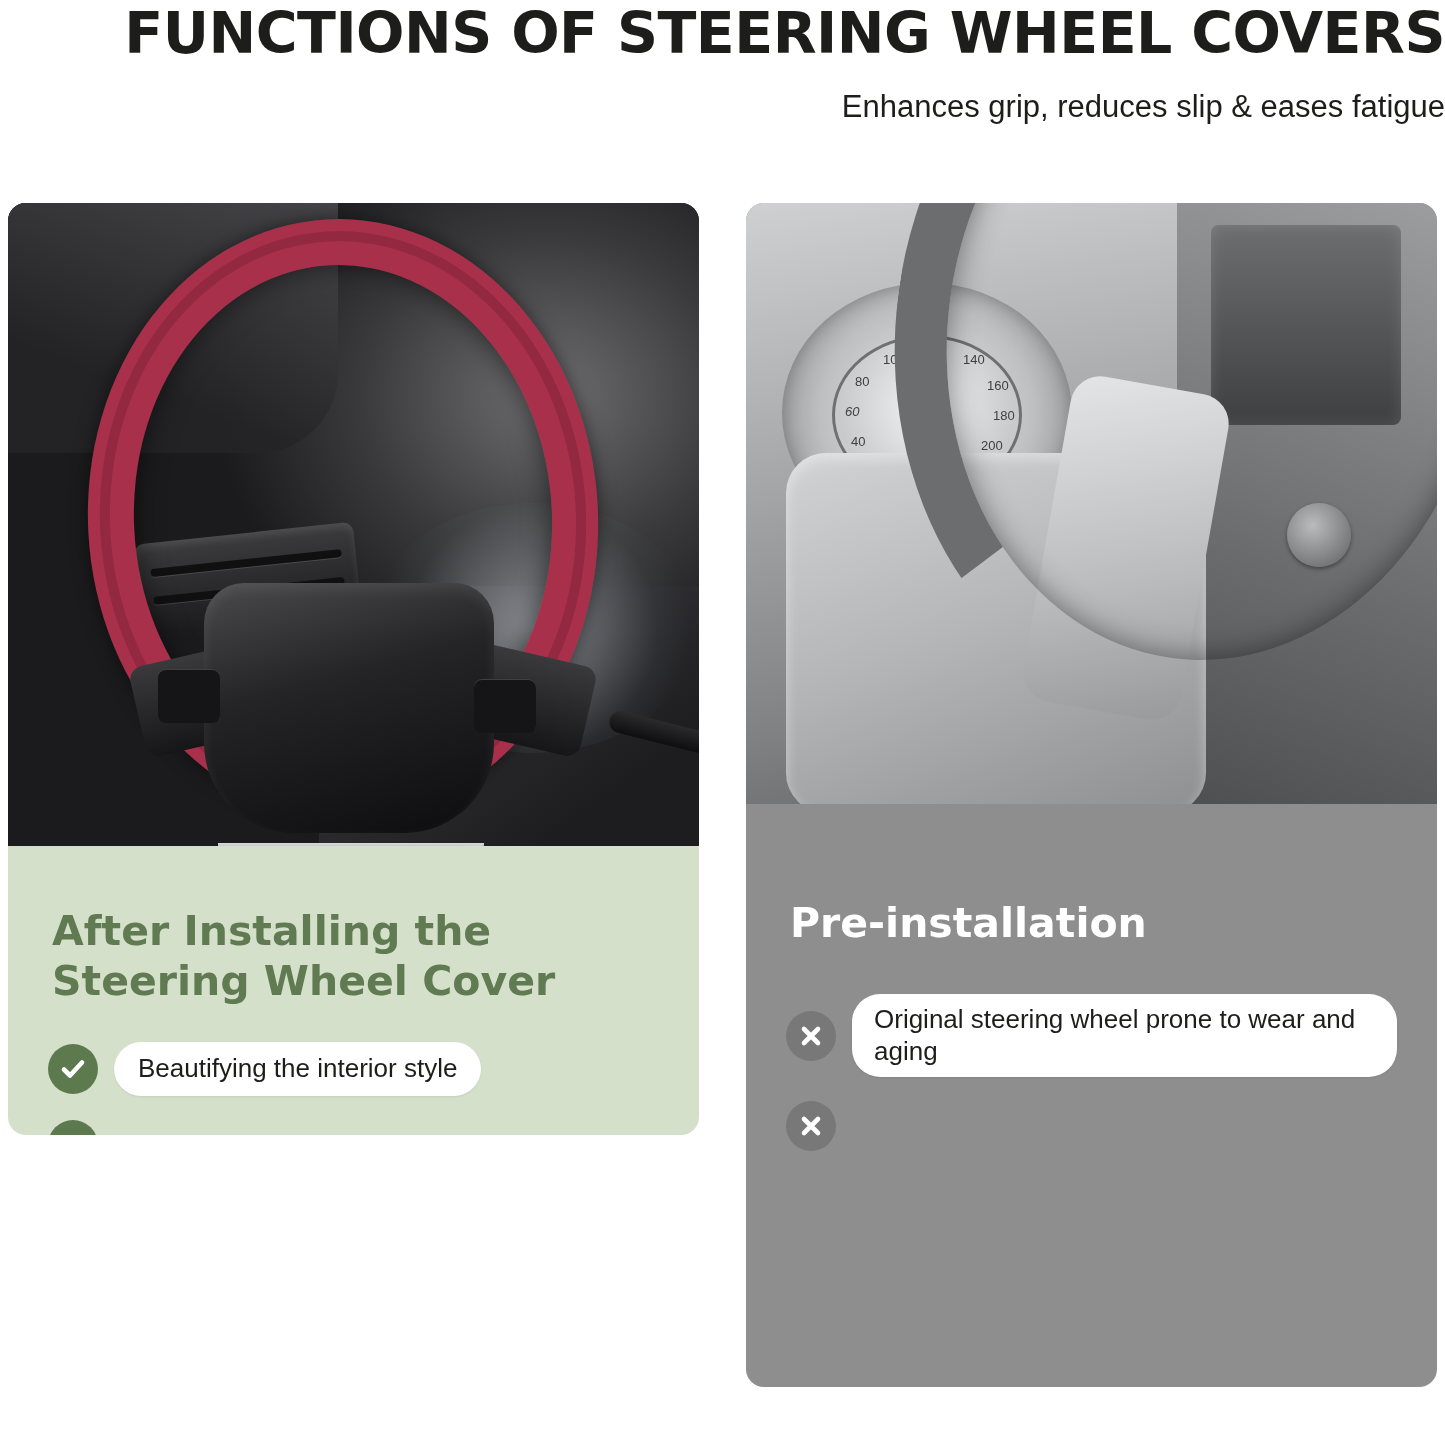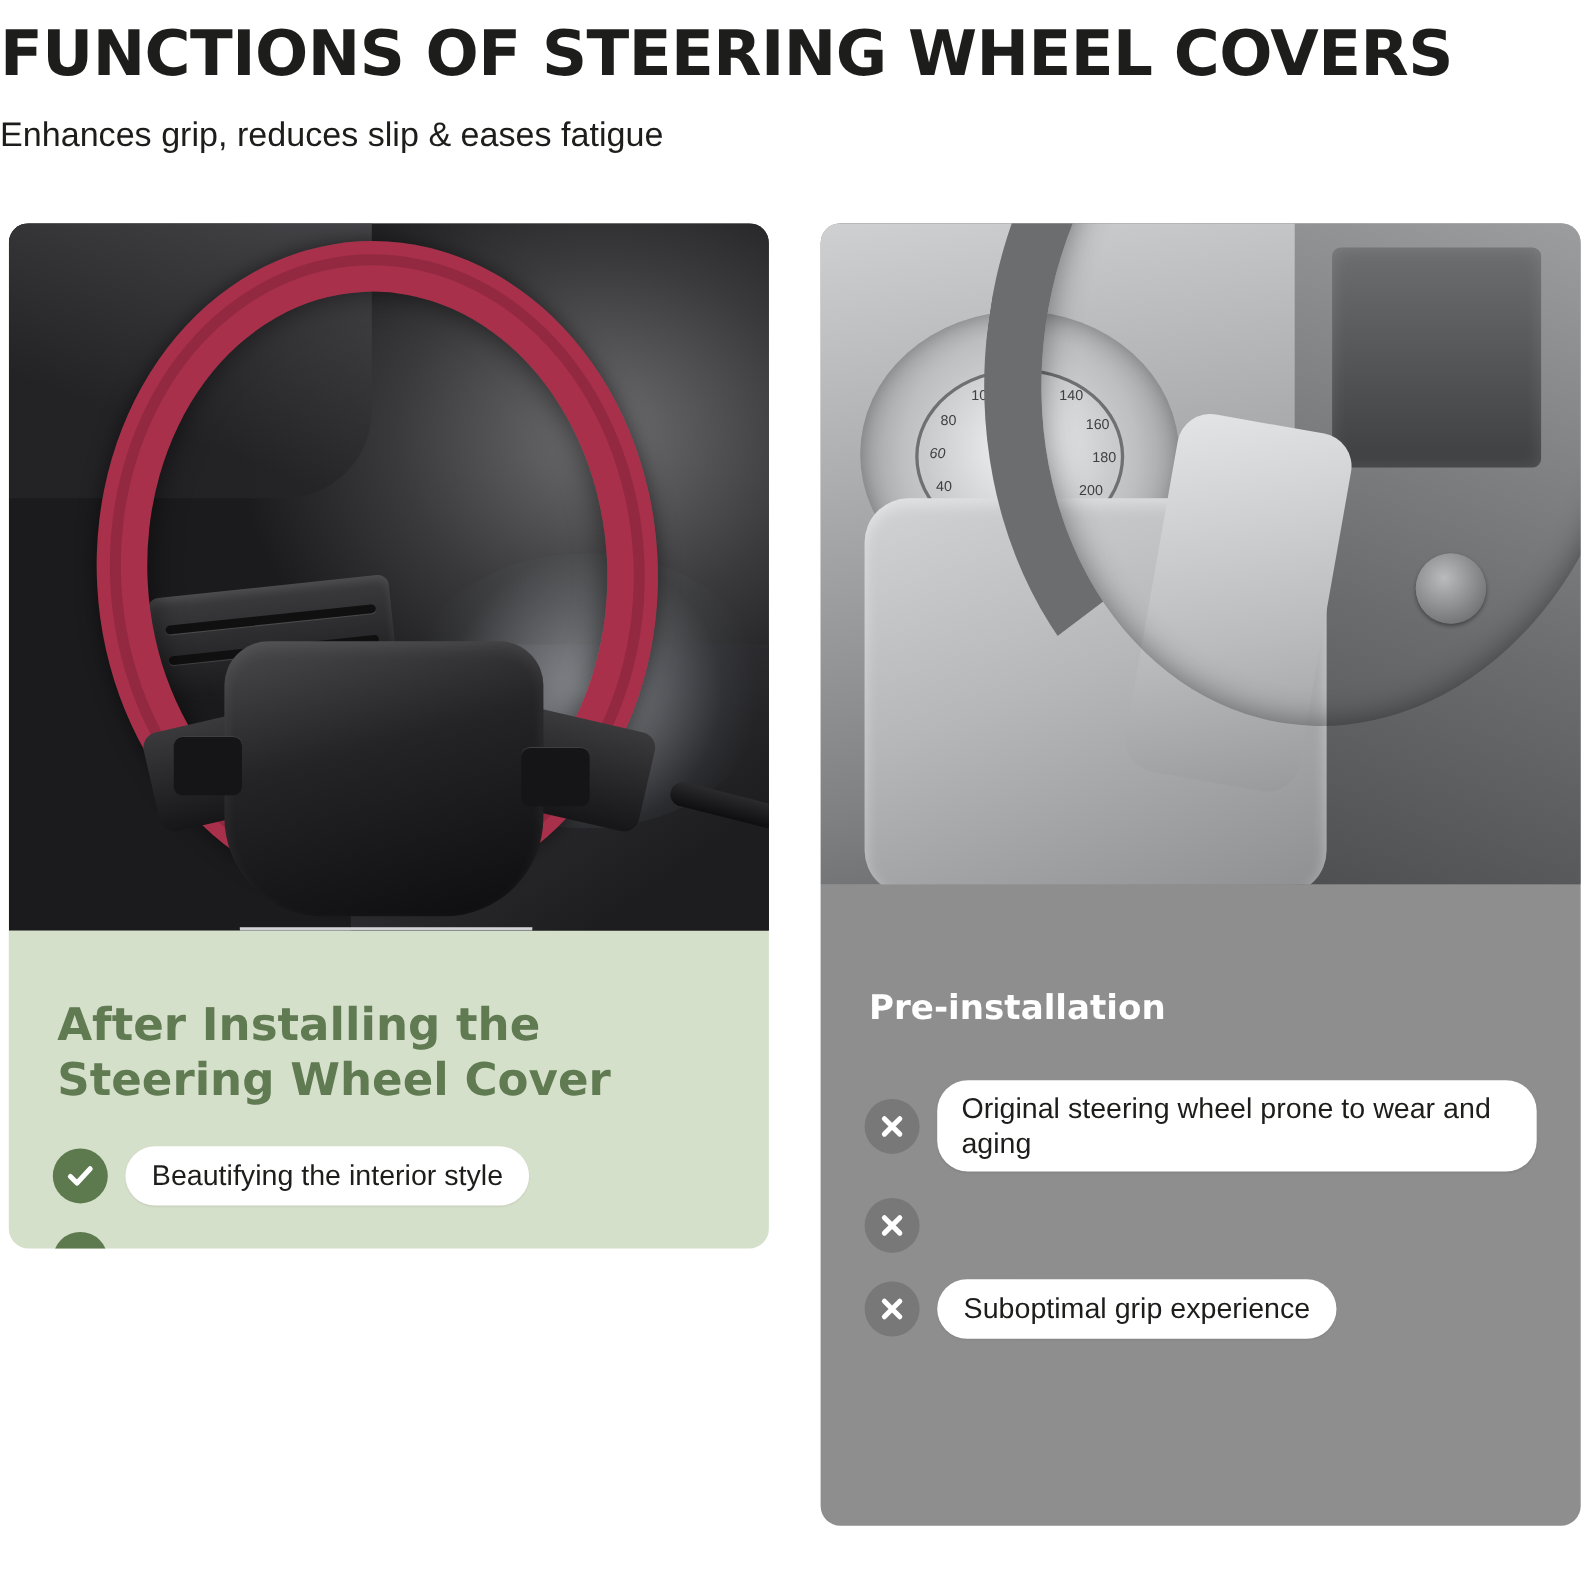"FUNCTIONS OF STEERING WHEEL COVERS" .header { padding-top: 20px -> 4px; text-align: left -> right }
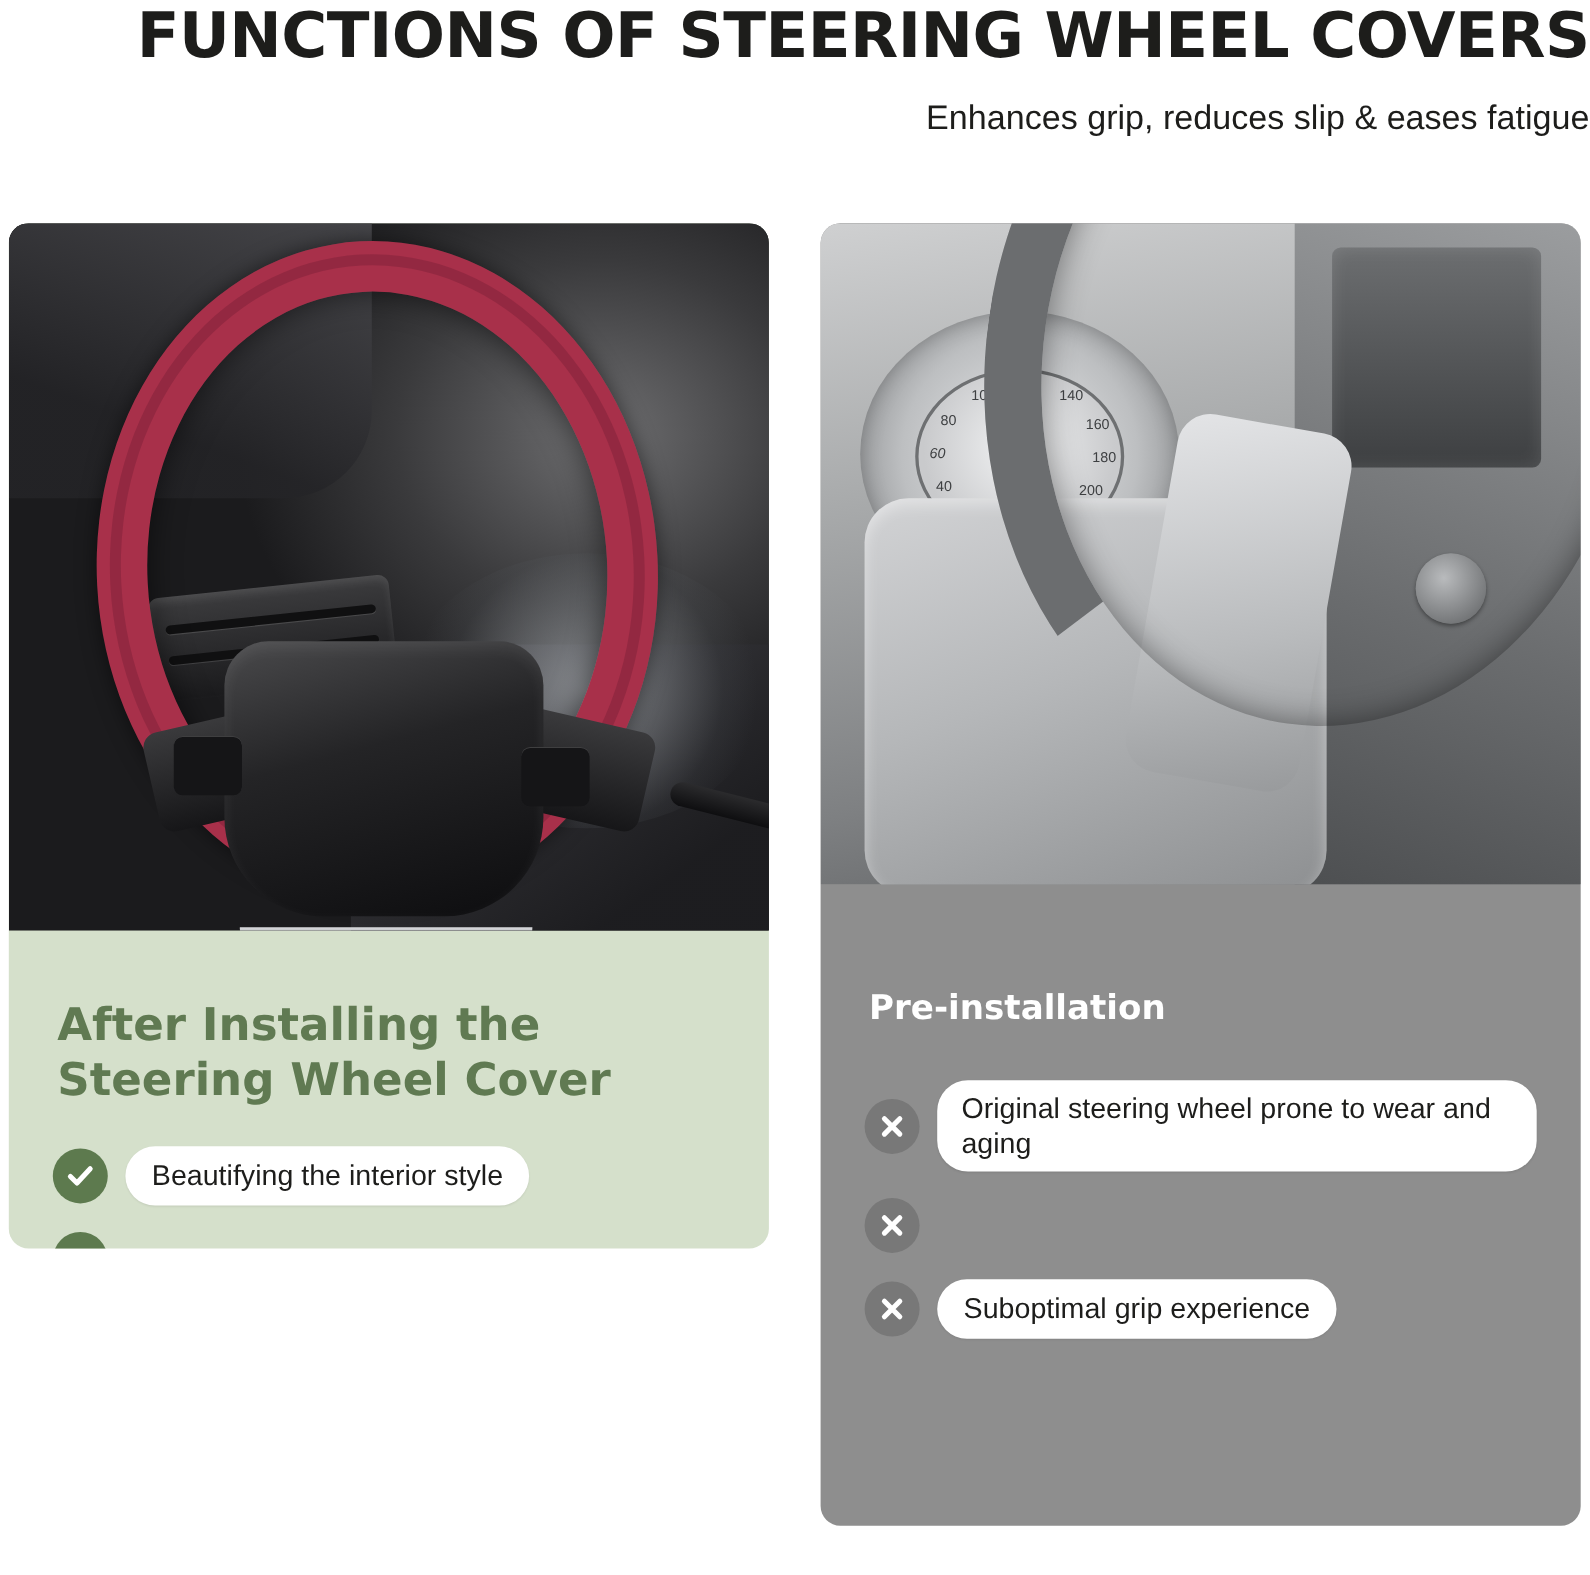"Pre-installation" .heading-pre { font-size: 31px -> 41px }
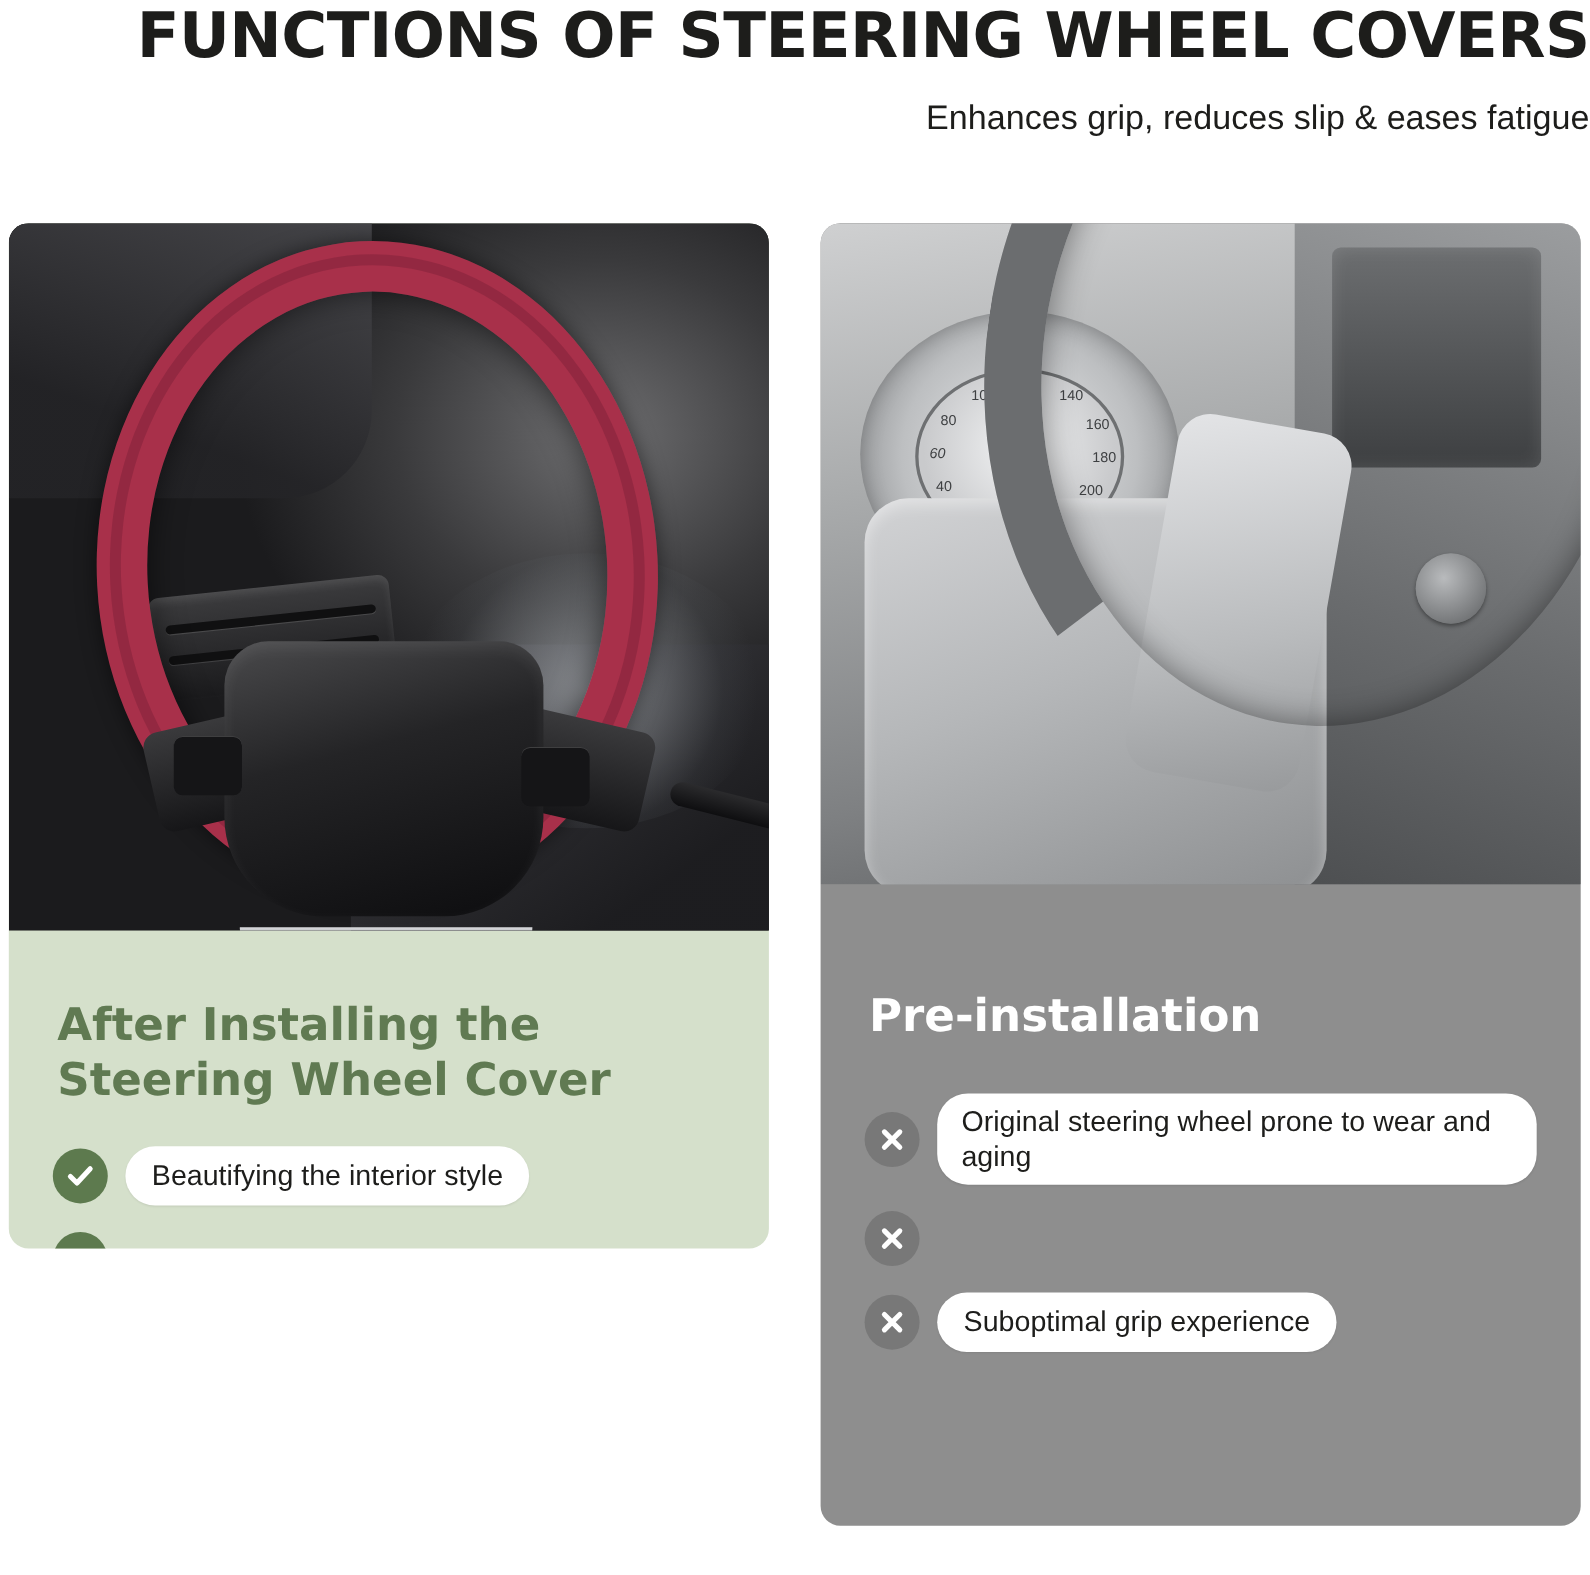"Suboptimal grip experience" div.item { html: <div> <span> <svg> <path></path> </svg> </span> <span>Suboptimal grip experience</span> </div> -> none }
